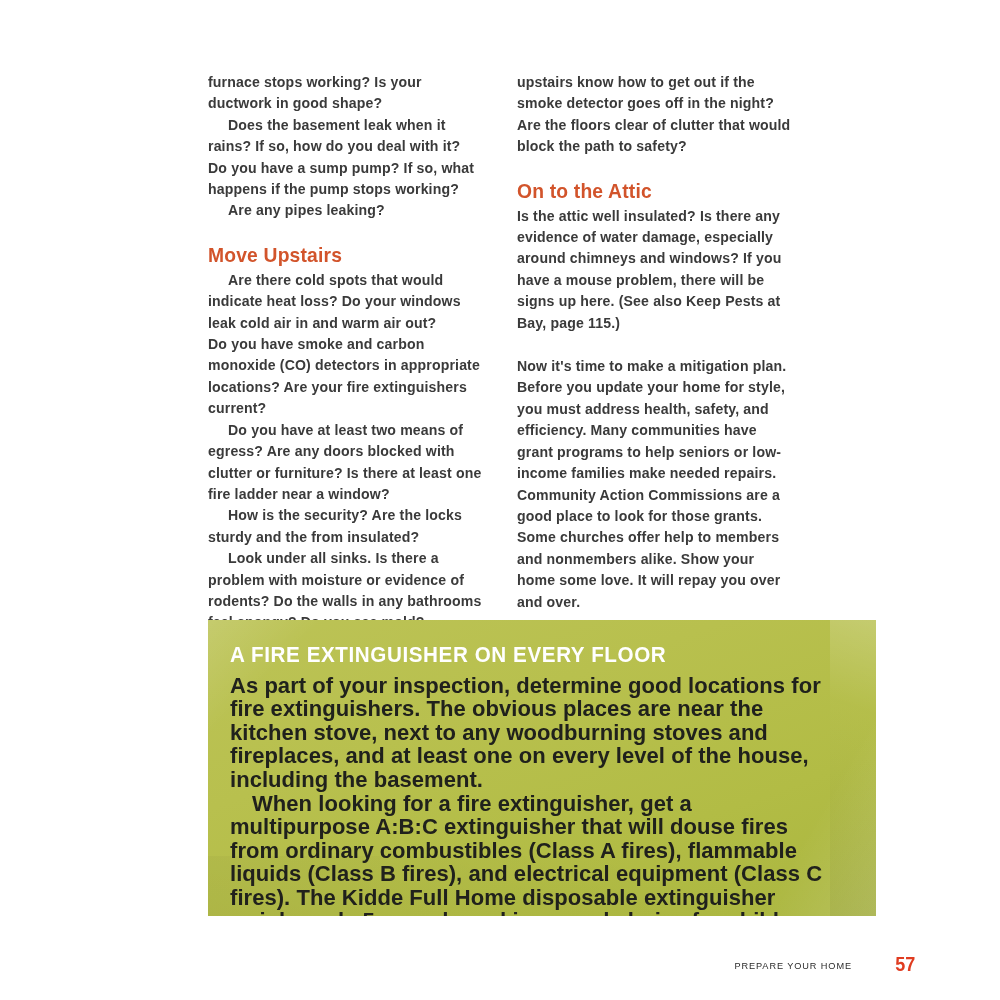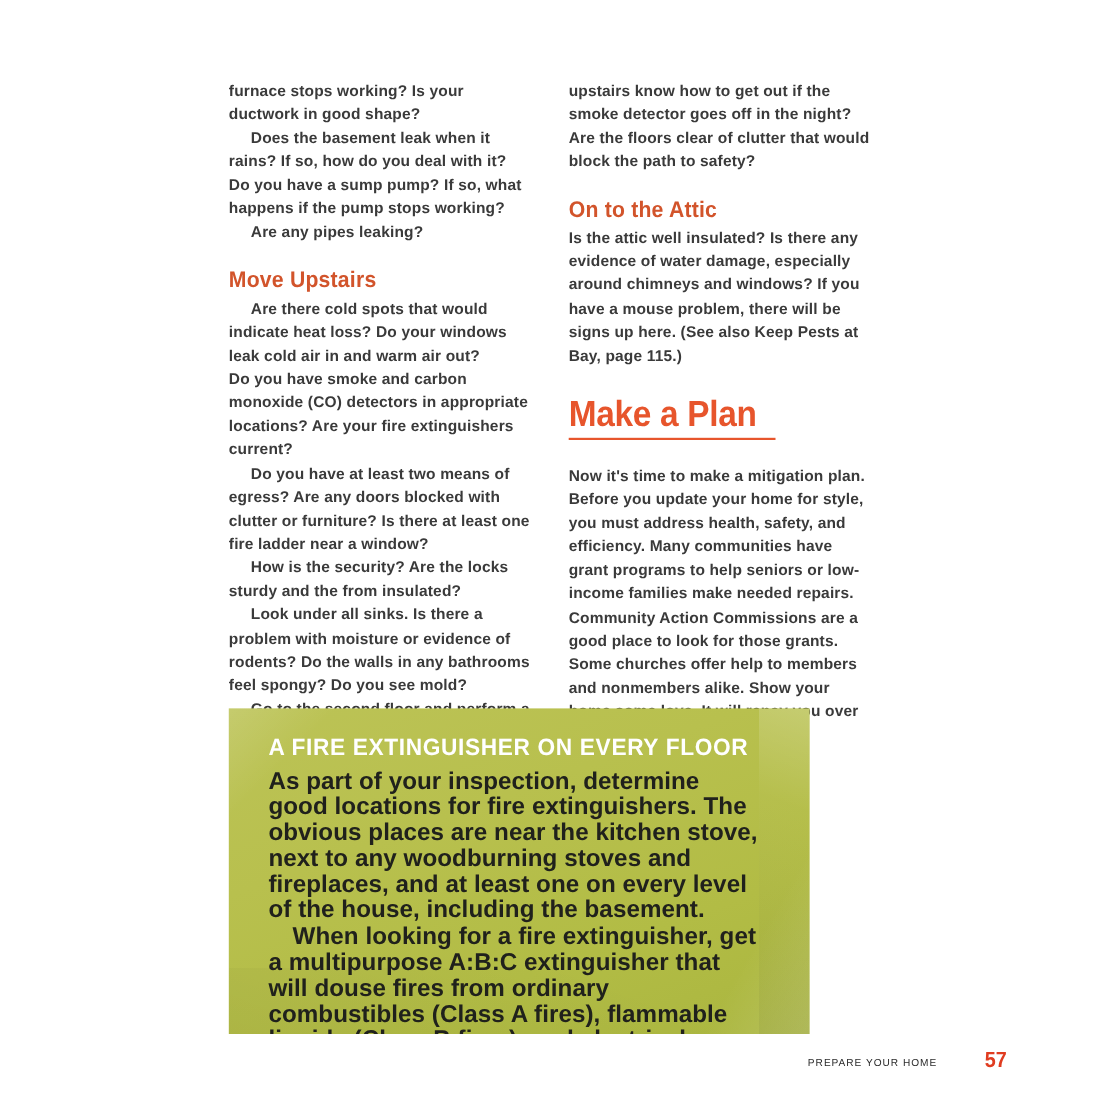"Make a Plan" div.section-head-wrap { html: <div> <h1>Make a Plan</h1> <div></div> </div> -> none }
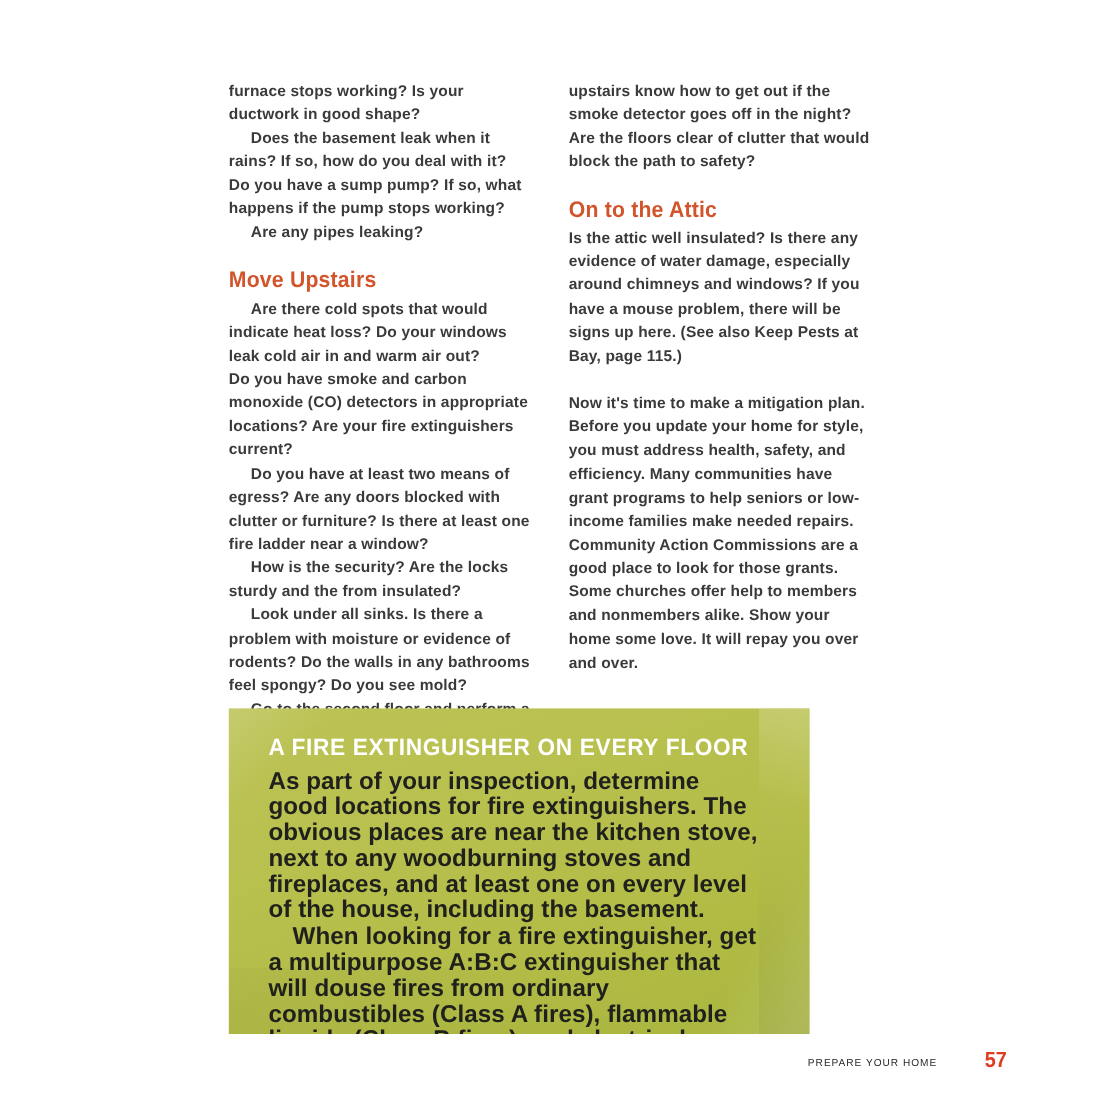"A FIRE EXTINGUISHER ON EVERY" .callout { padding: 22px 42px 0 36px -> 22px 42px 0 22px; top: 644px -> 620px; width: 528px -> 668px }
